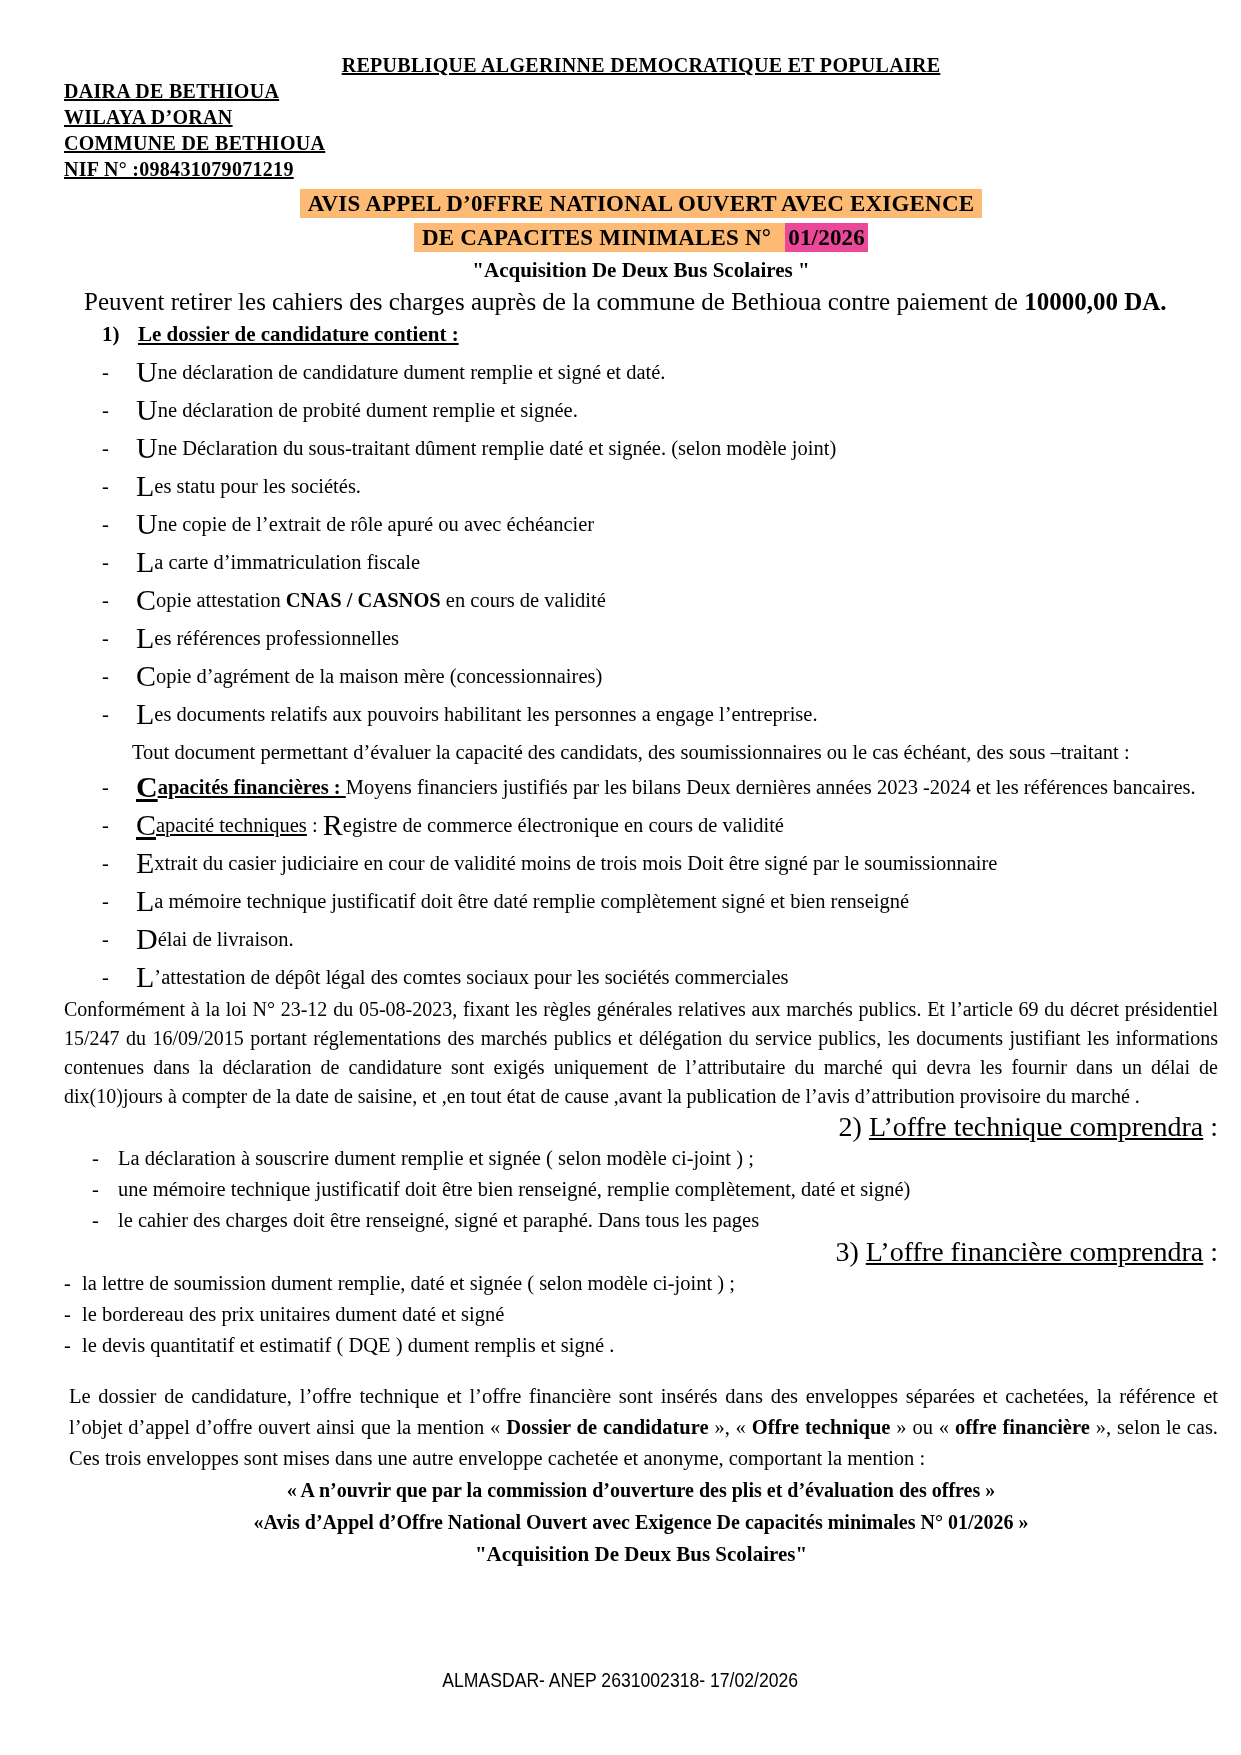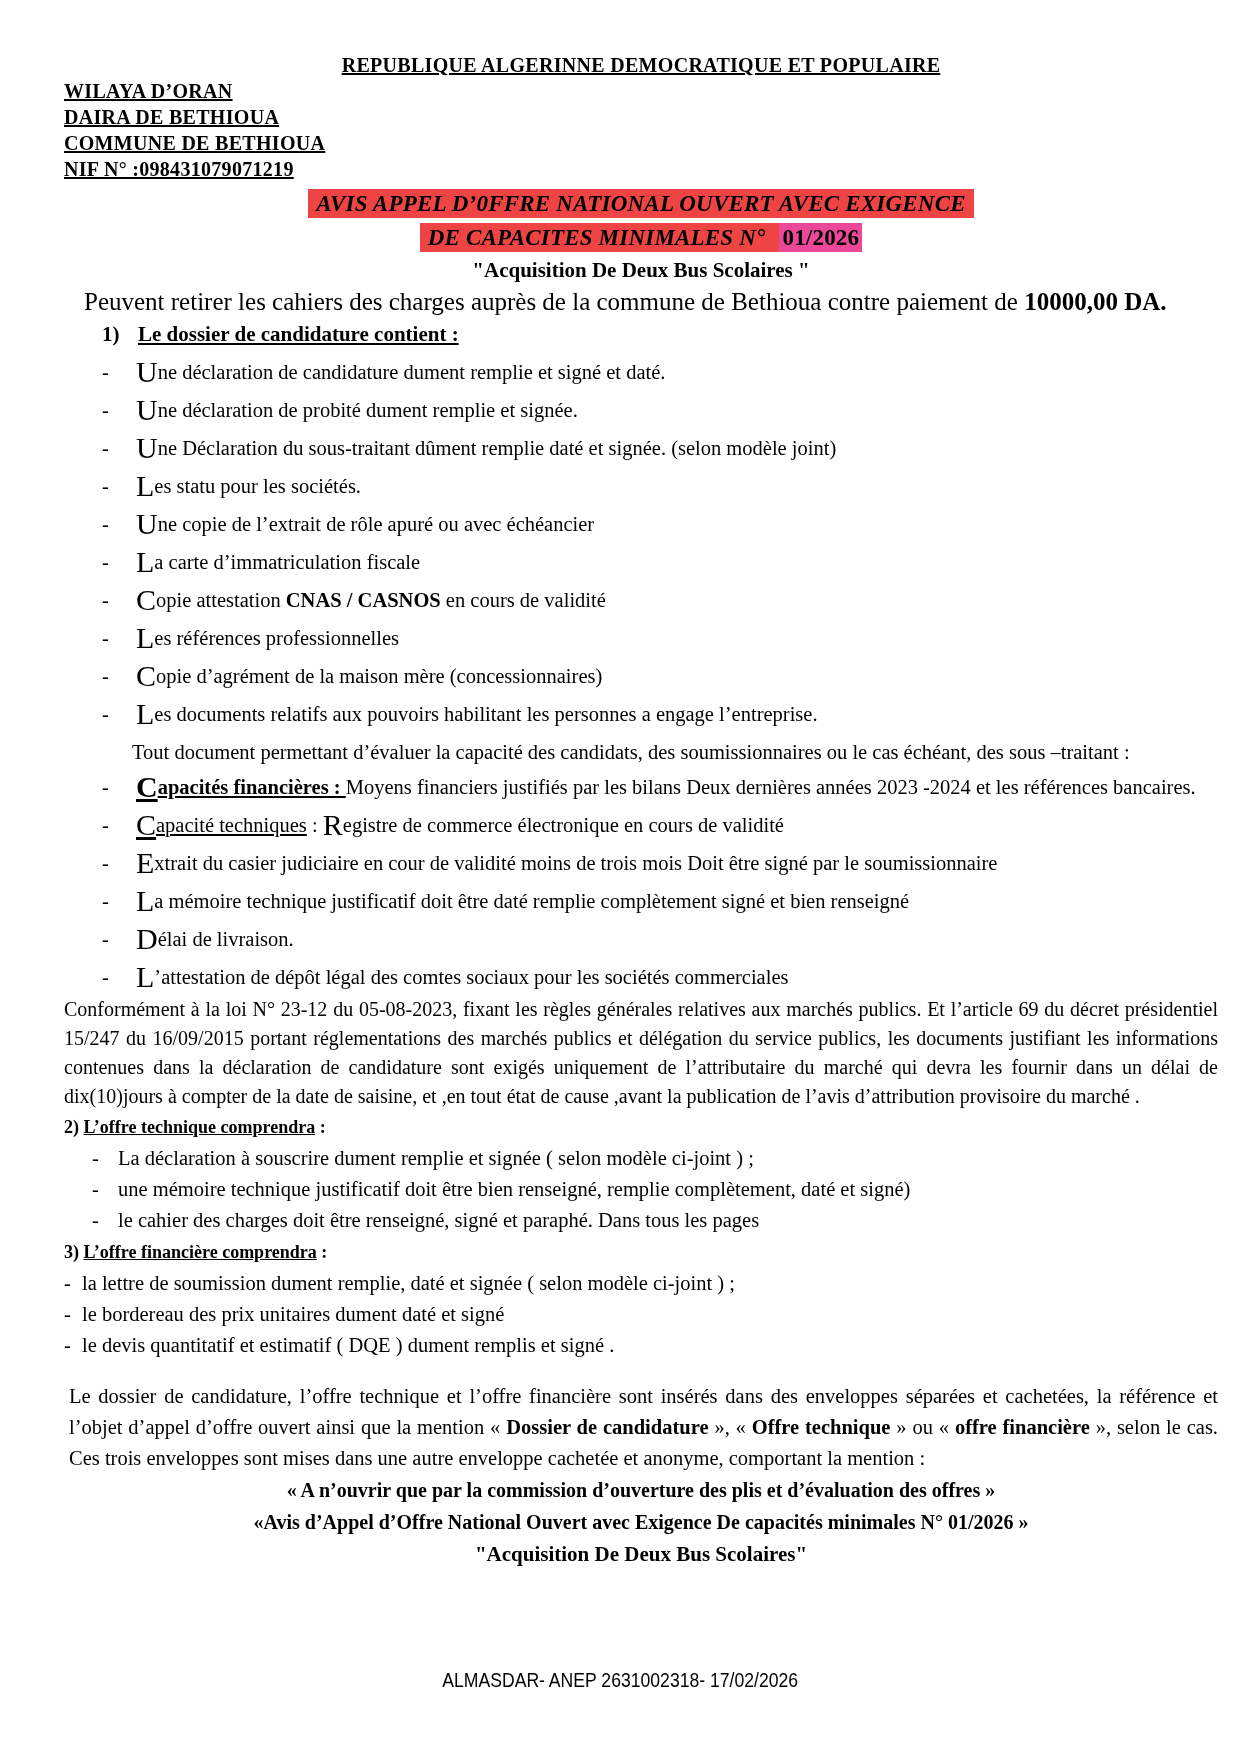"WILAYA D’ORAN" div.auth-line { order: before "DAIRA DE BETHIOUA" -> after "DAIRA DE BETHIOUA" }
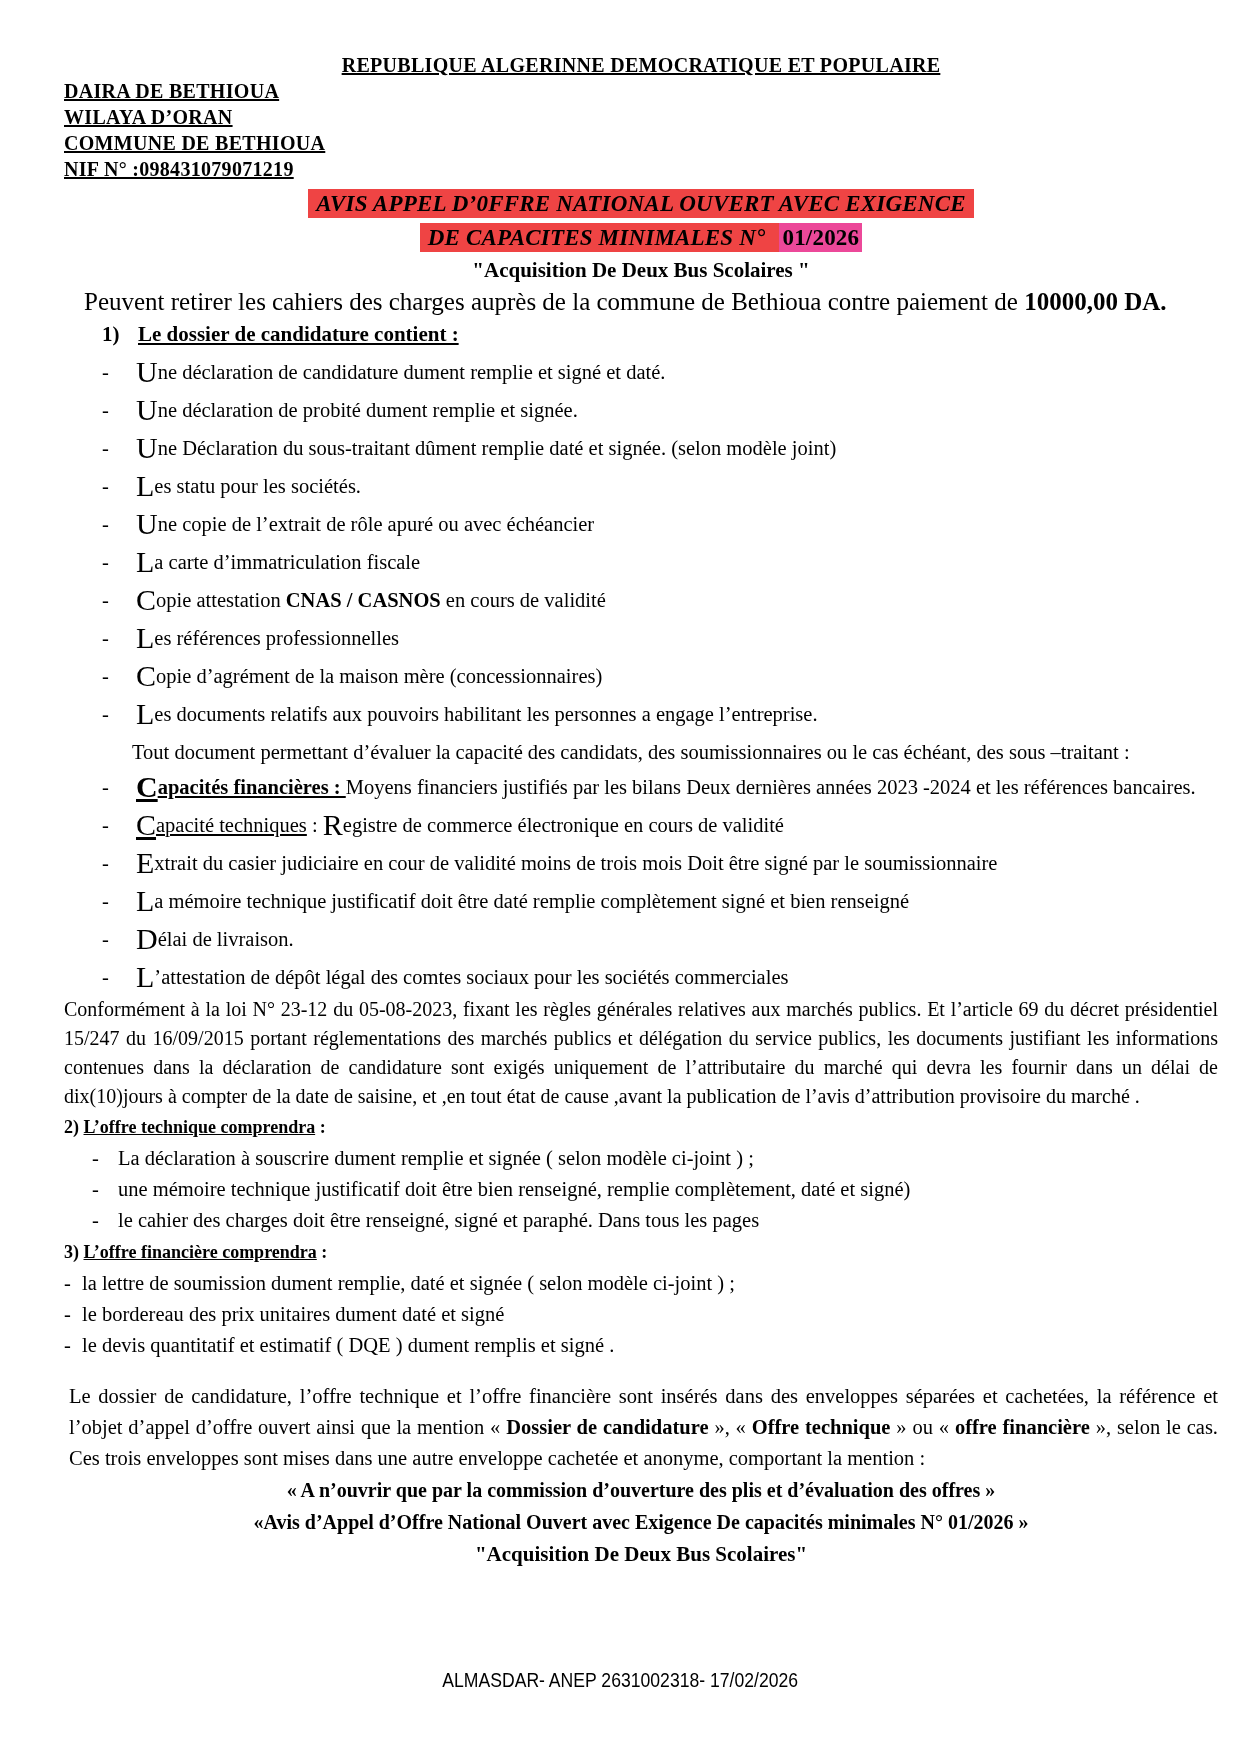"AVIS APPEL D’0FFRE NATIONAL OUVERT" .hl { background: #ef4444 -> #fdba74; font-style: italic -> none }
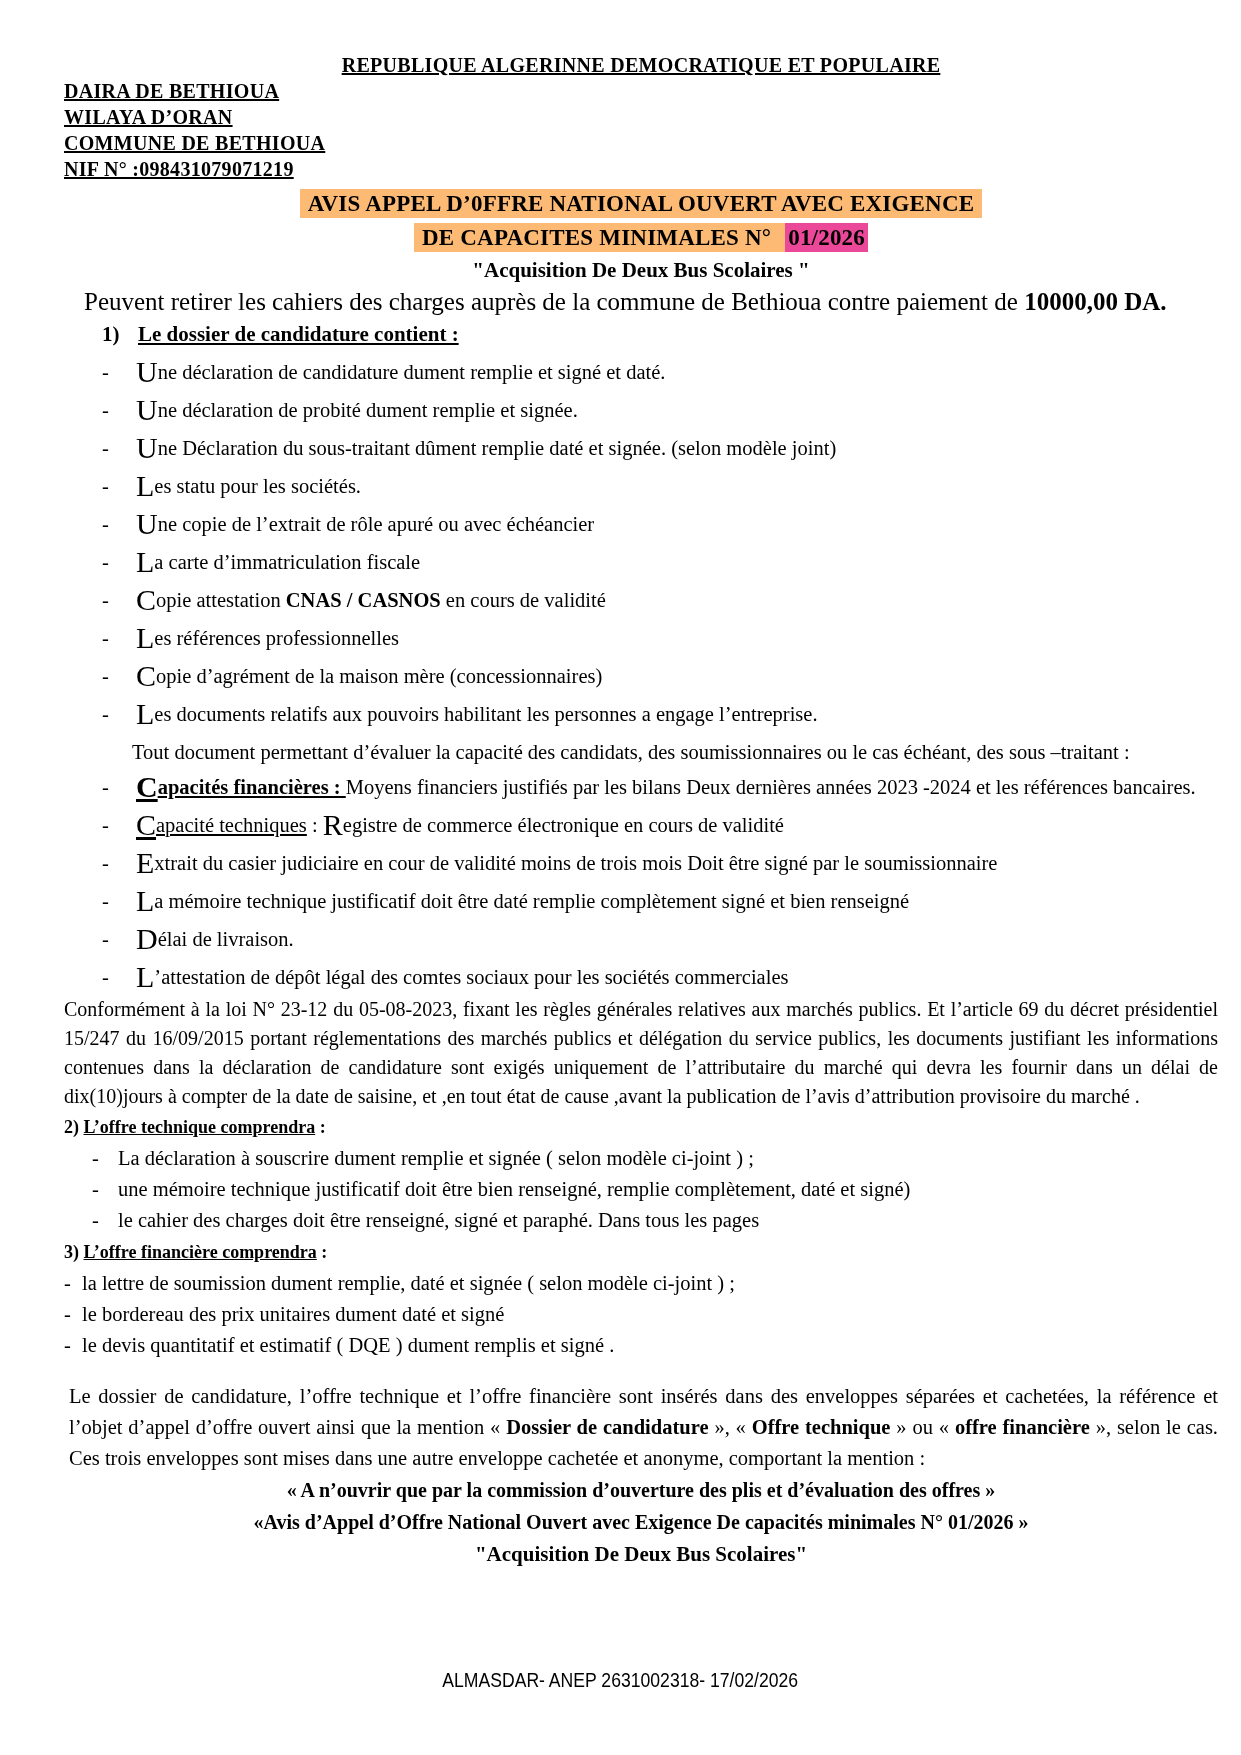"2) L’offre technique comprendra :" .sec-head { font-size: 18px -> 28px; font-weight: bold -> normal; text-align: none -> right }
